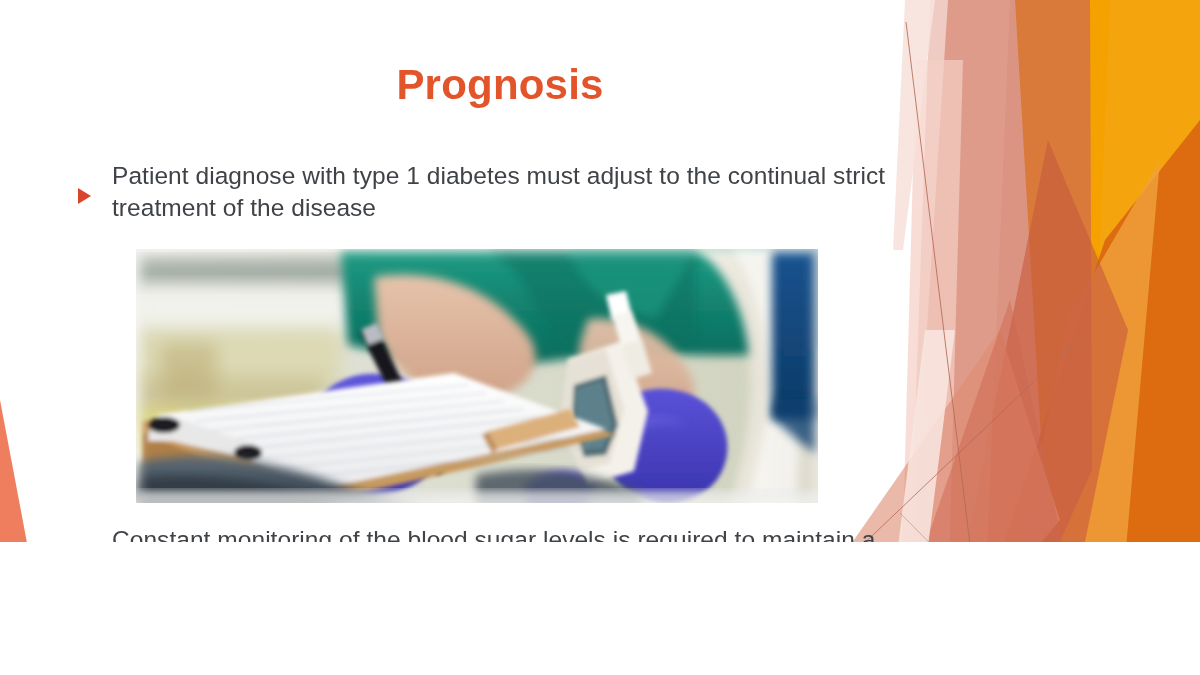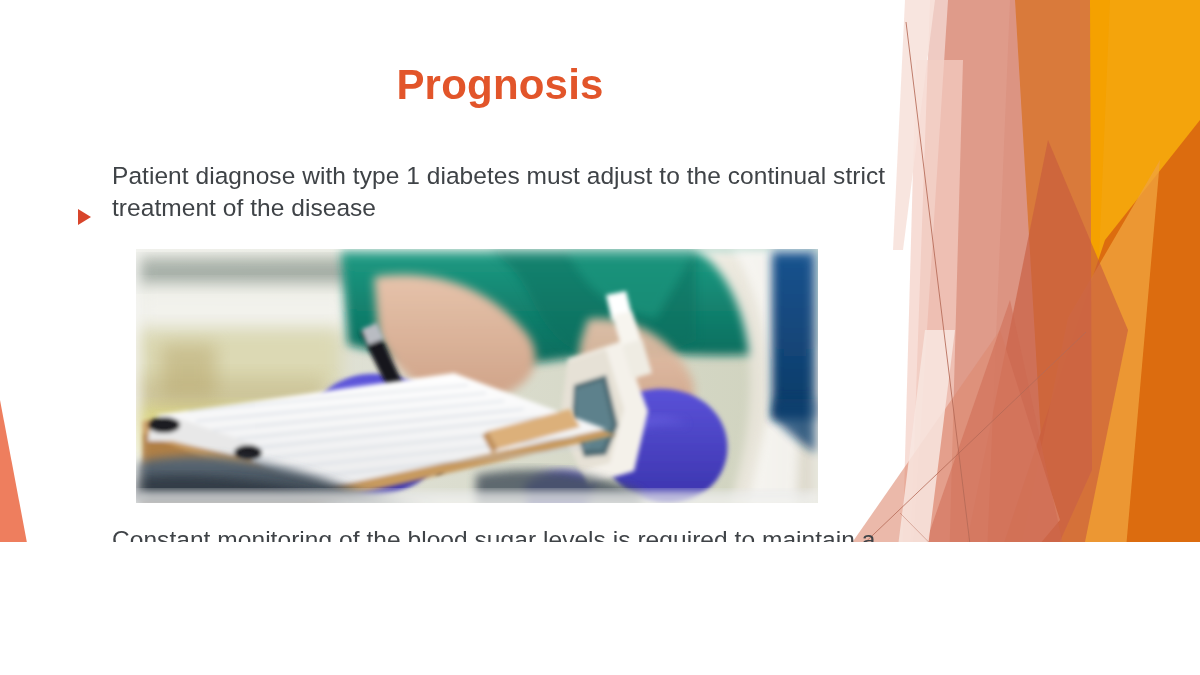"Patient diagnose with type 1" .bullet { align-items: flex-end -> center }
